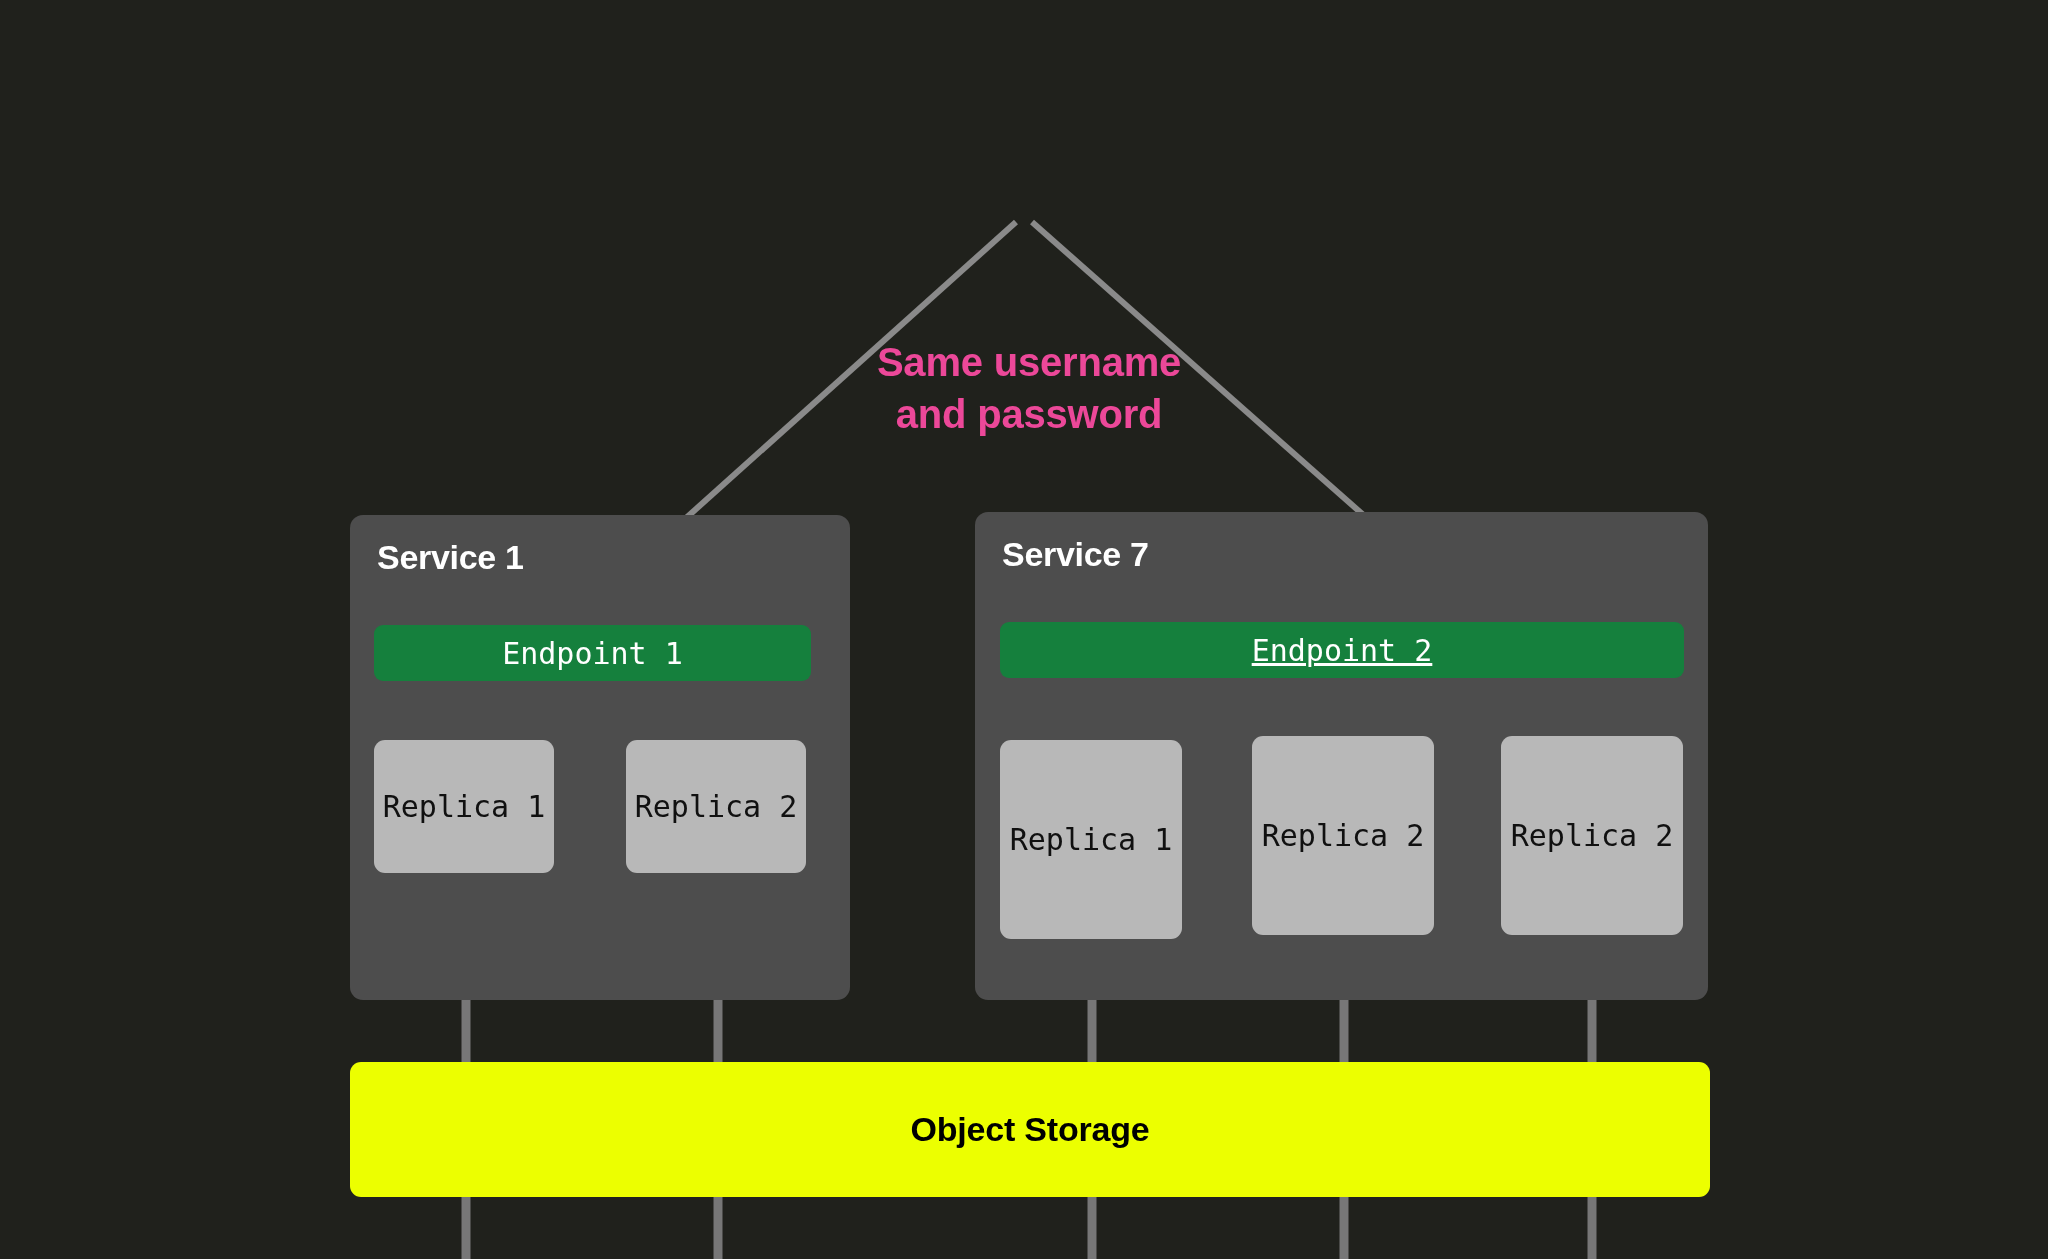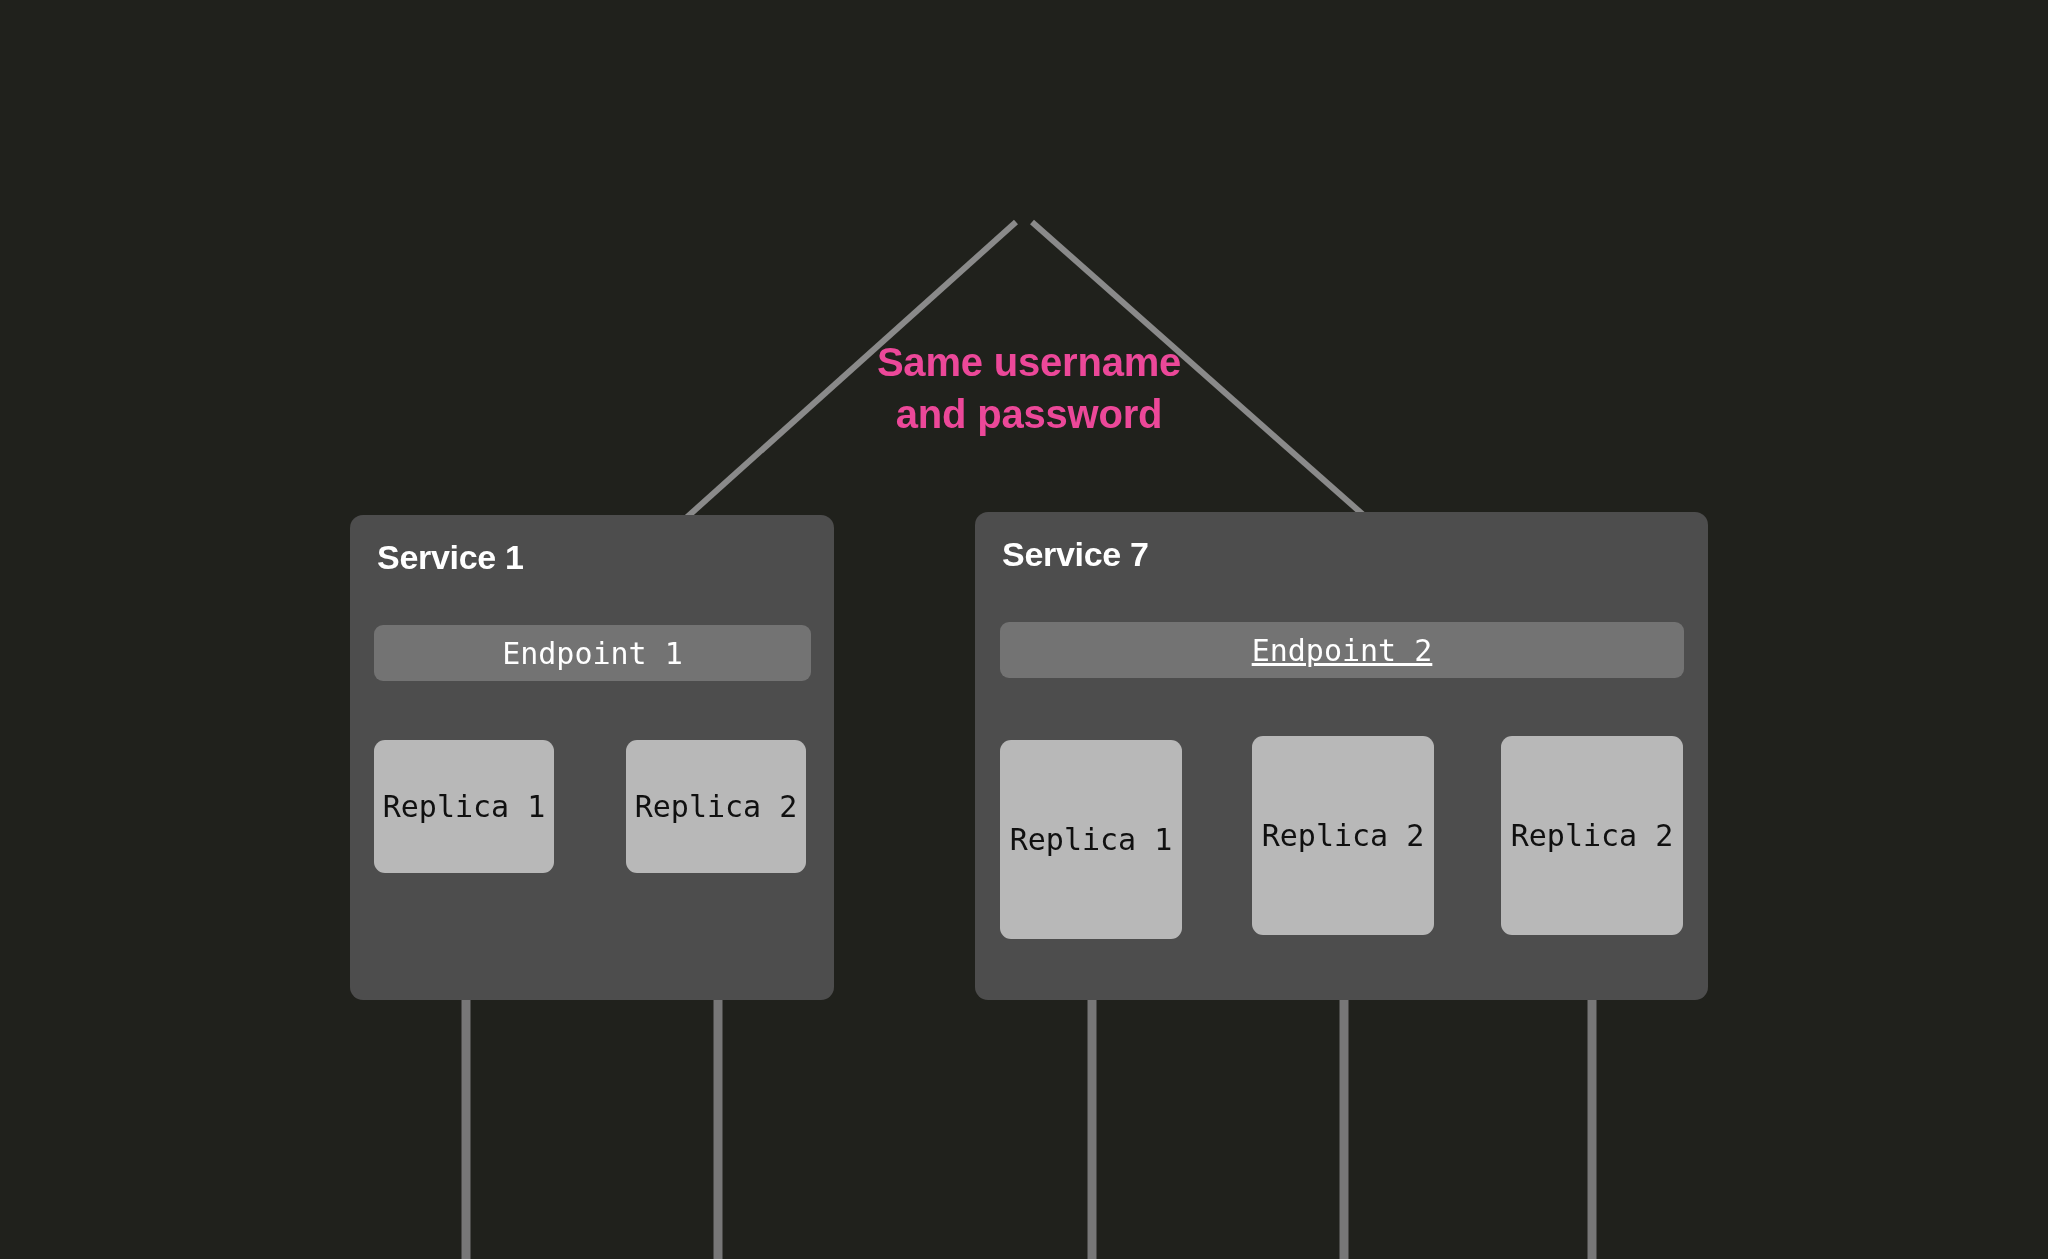"Service 1" #service-1 { padding-left: none -> 16px }
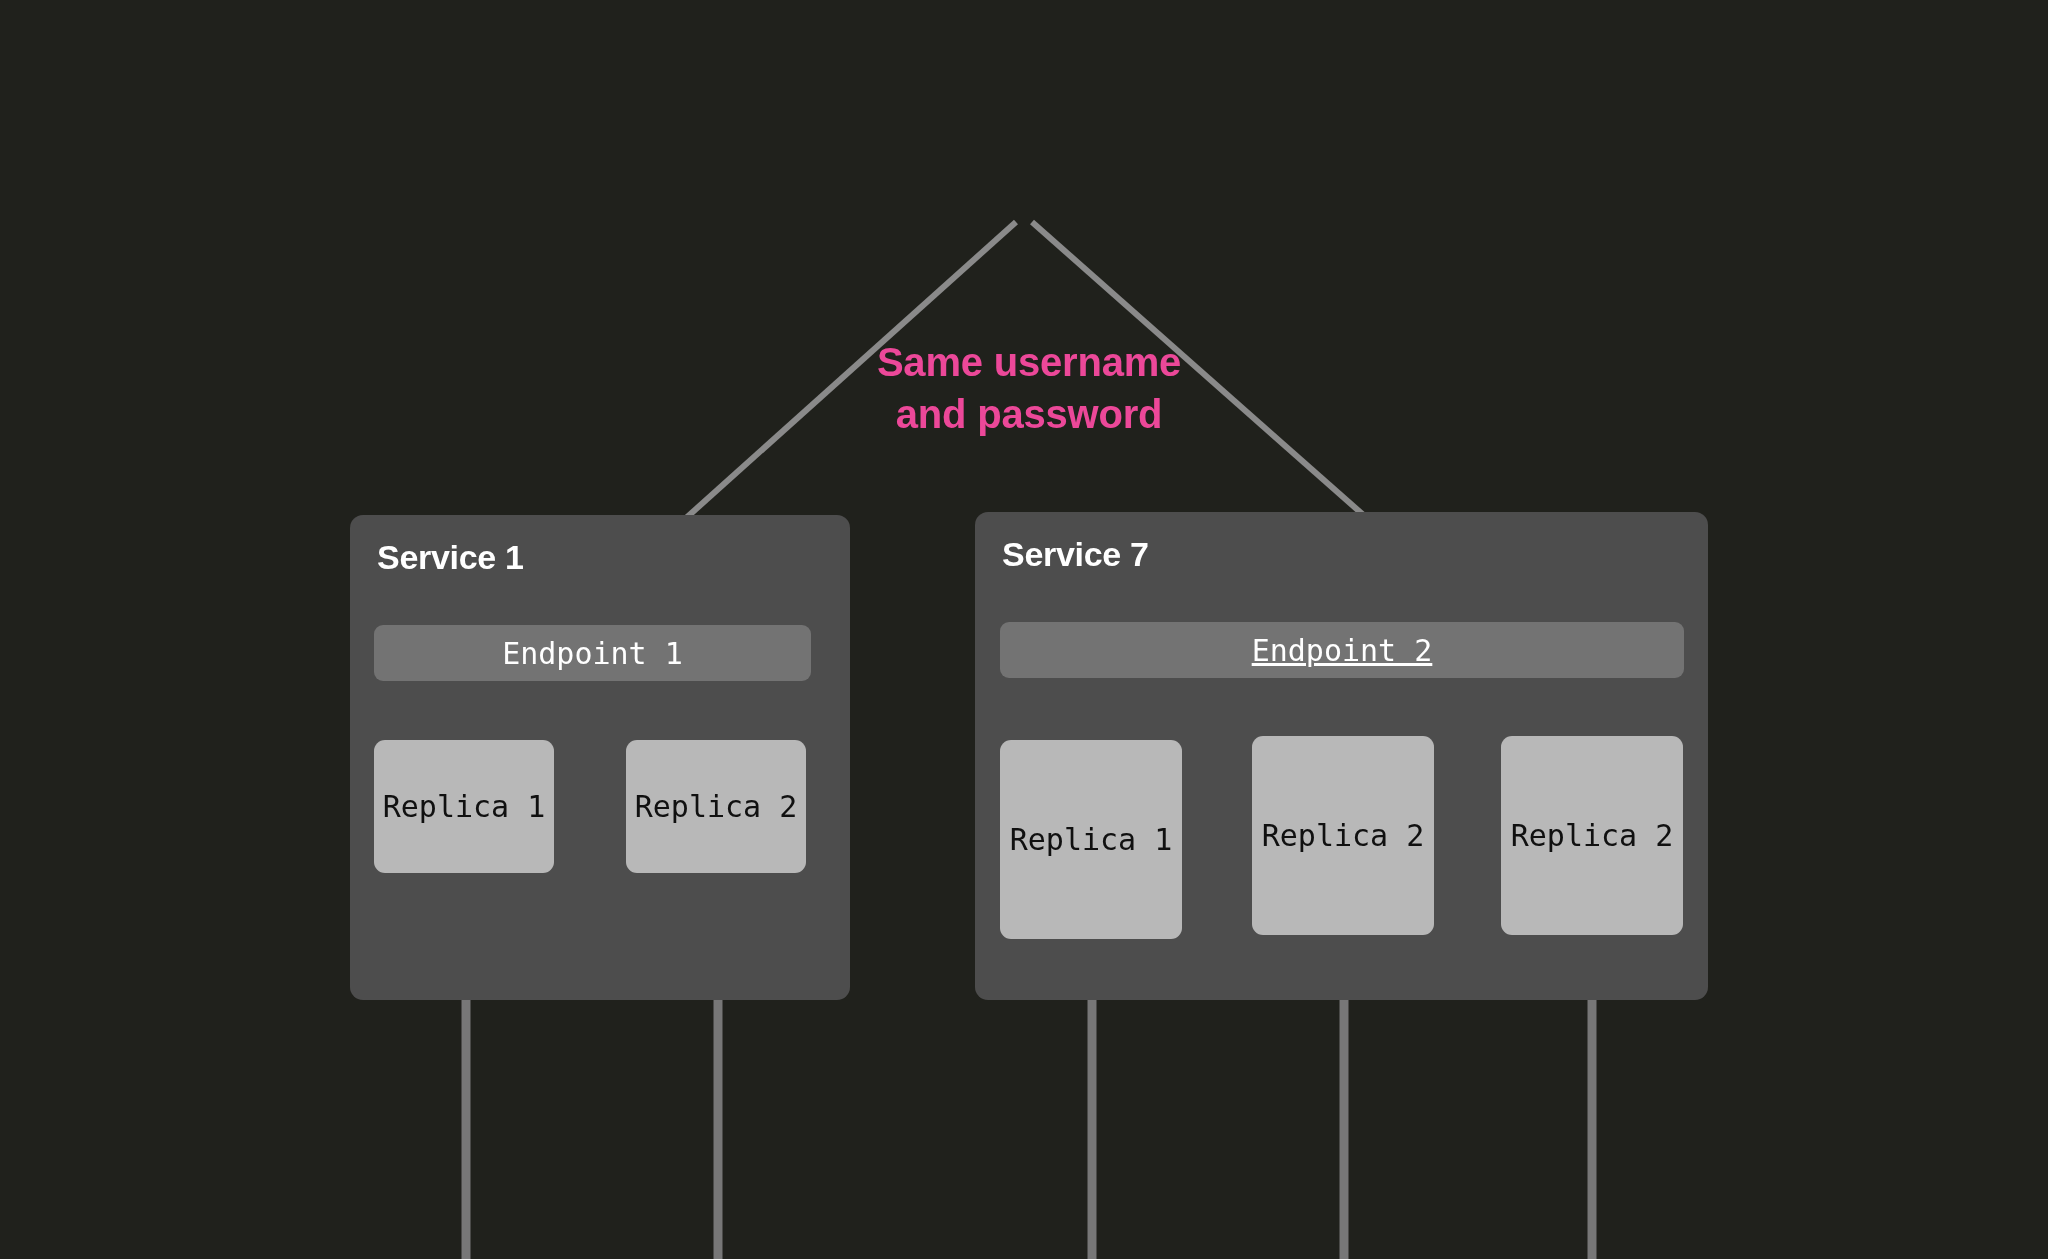"Endpoint 1" .endpoint { background: #737373 -> #15803d }
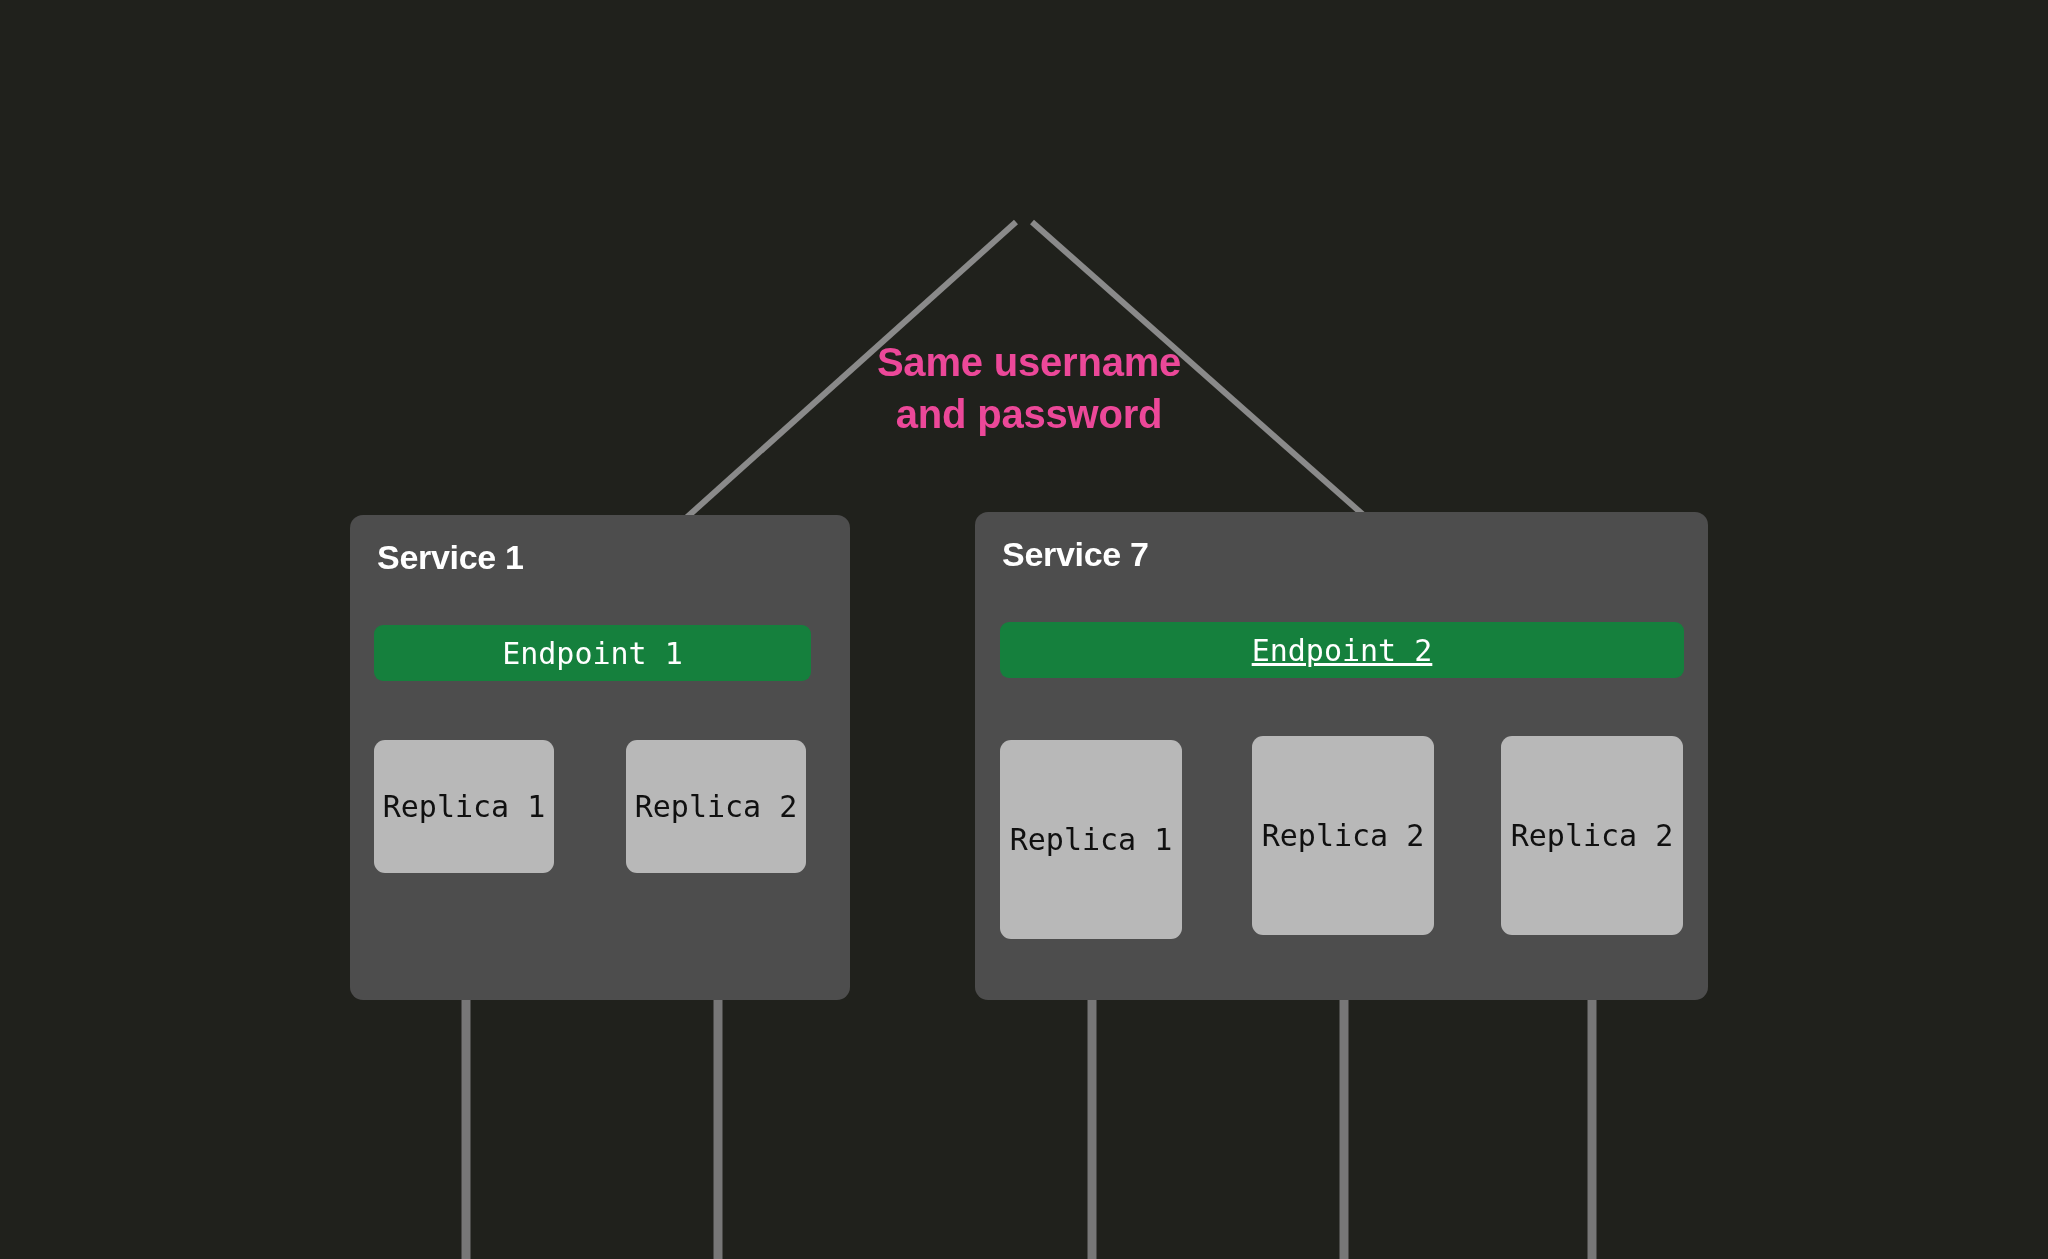"Object Storage" div { html: none -> <div>Object Storage</div> }
